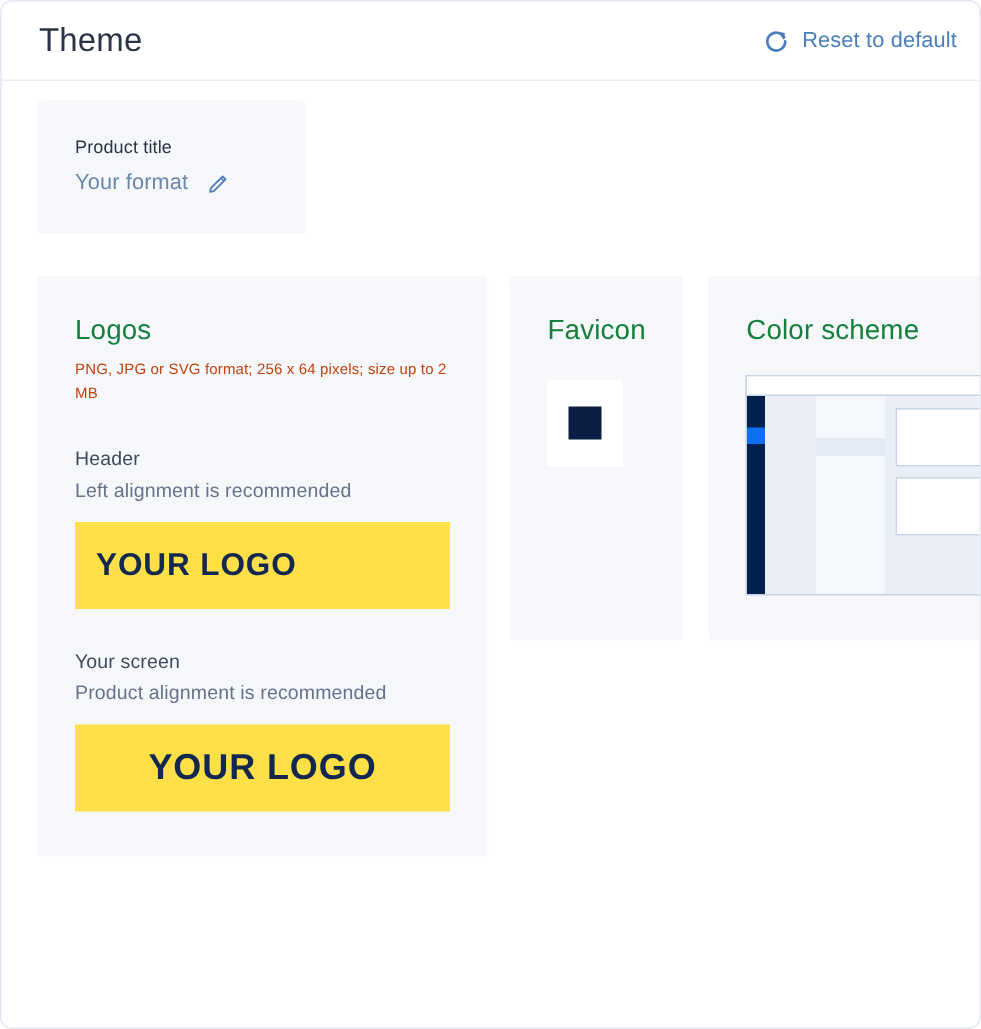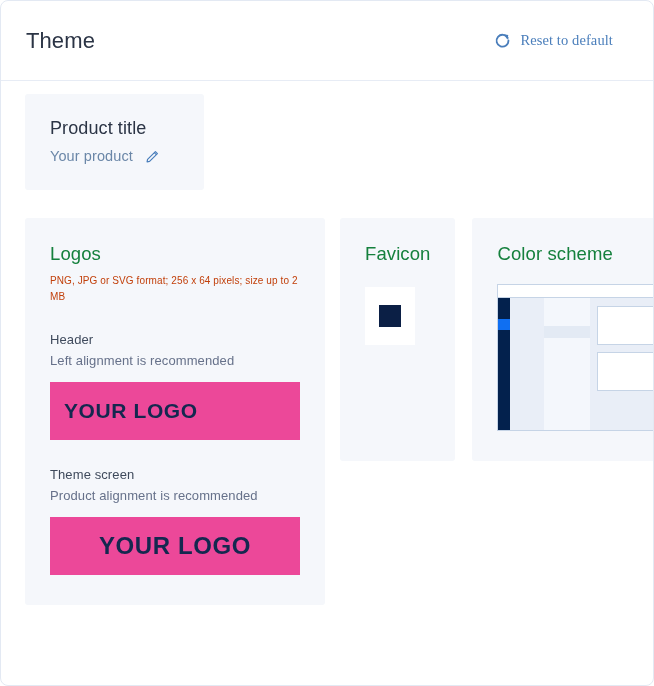"Theme" .page-header { height: 80px -> 53px; padding: 0 40px 0 25px -> 0 15px 0 25px }
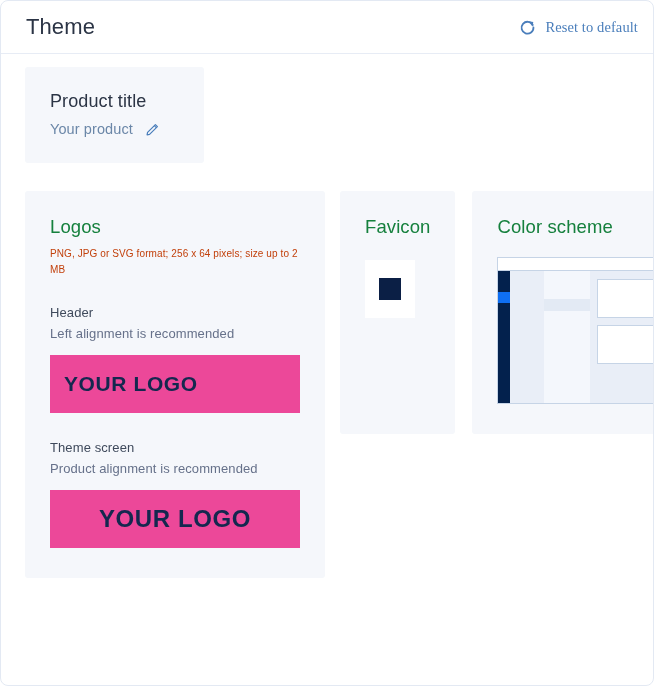"Reset to default" .reset-btn { align-items: flex-end -> center; font-family: Liberation Serif, serif -> Liberation Sans, sans-serif }
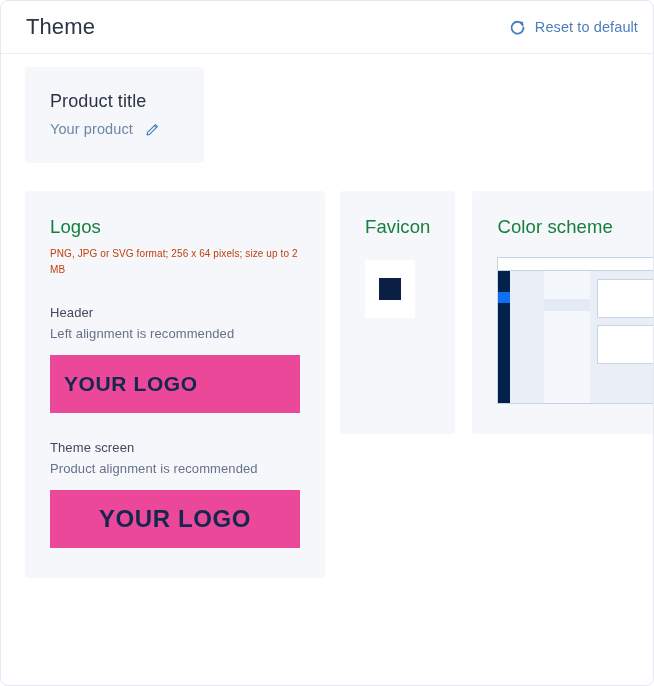"Product title" .product-card-title { font-size: 18px -> 12px }
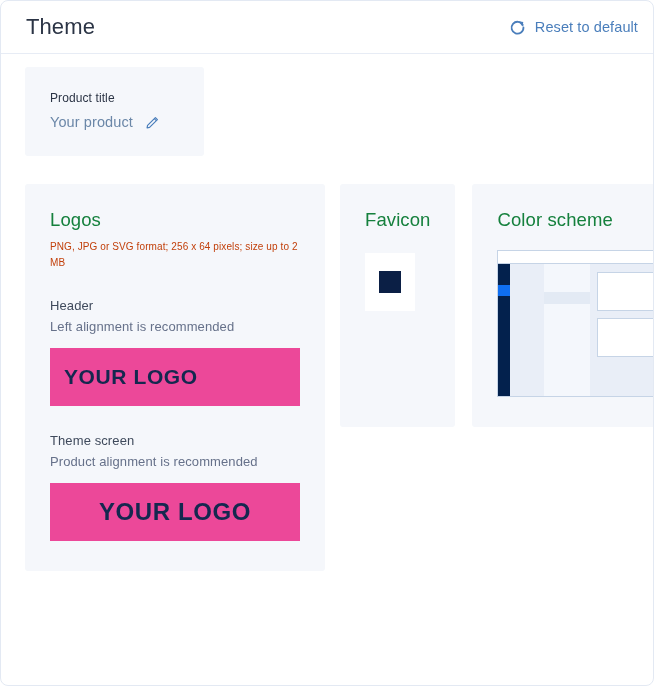"Your product" span.product-value { text: product -> format }
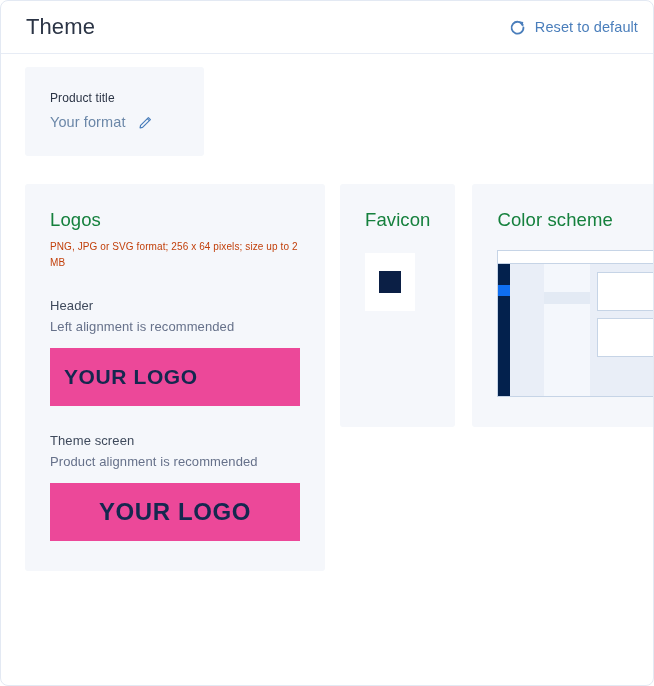"YOUR LOGO" .logo-preview { background: #ec4899 -> #fde047 }
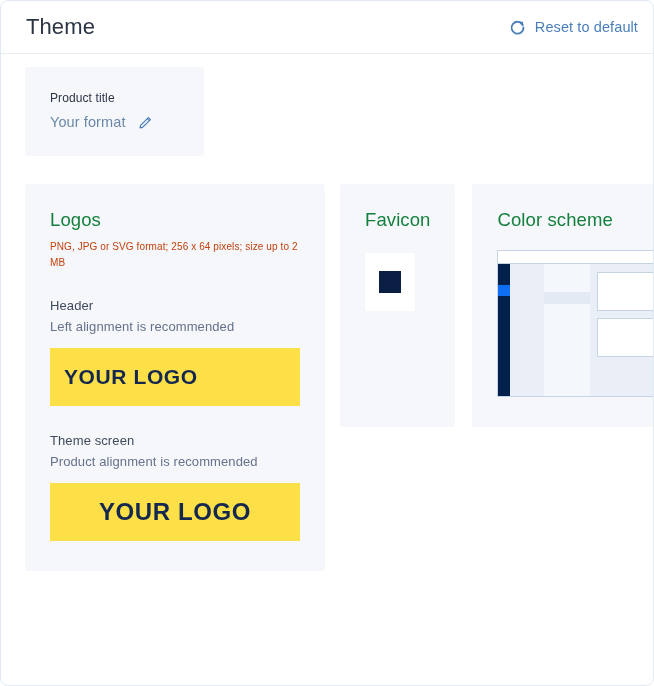"Theme screen" div.section-label { text: Theme -> Your }
